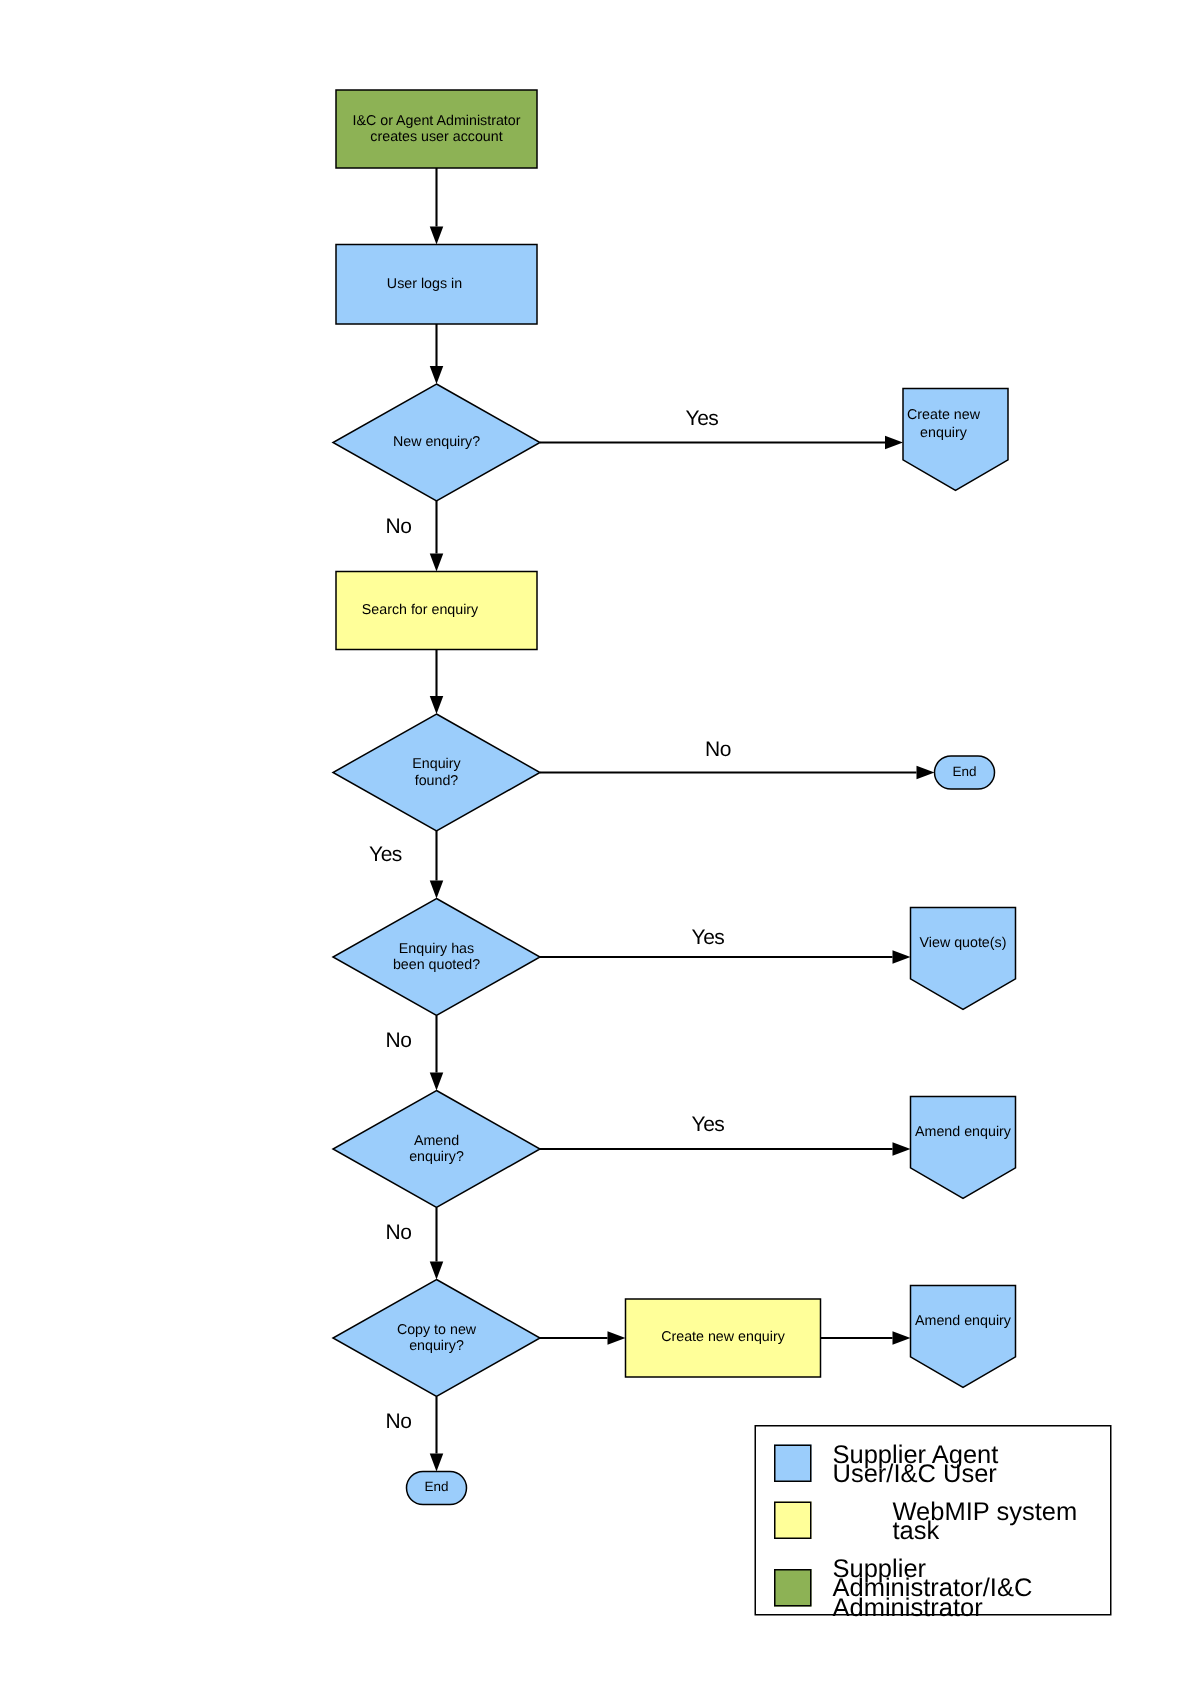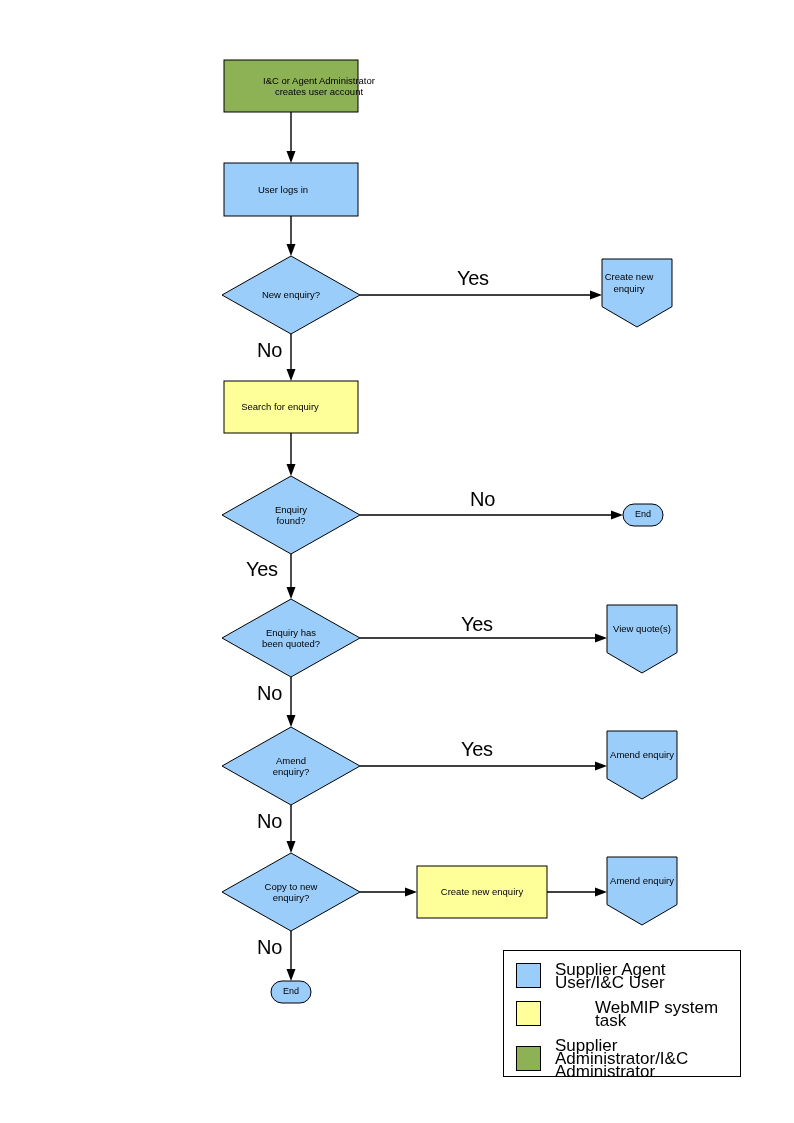"I&C or Agent Administrator" div.node-label { margin-left: 28px -> none }
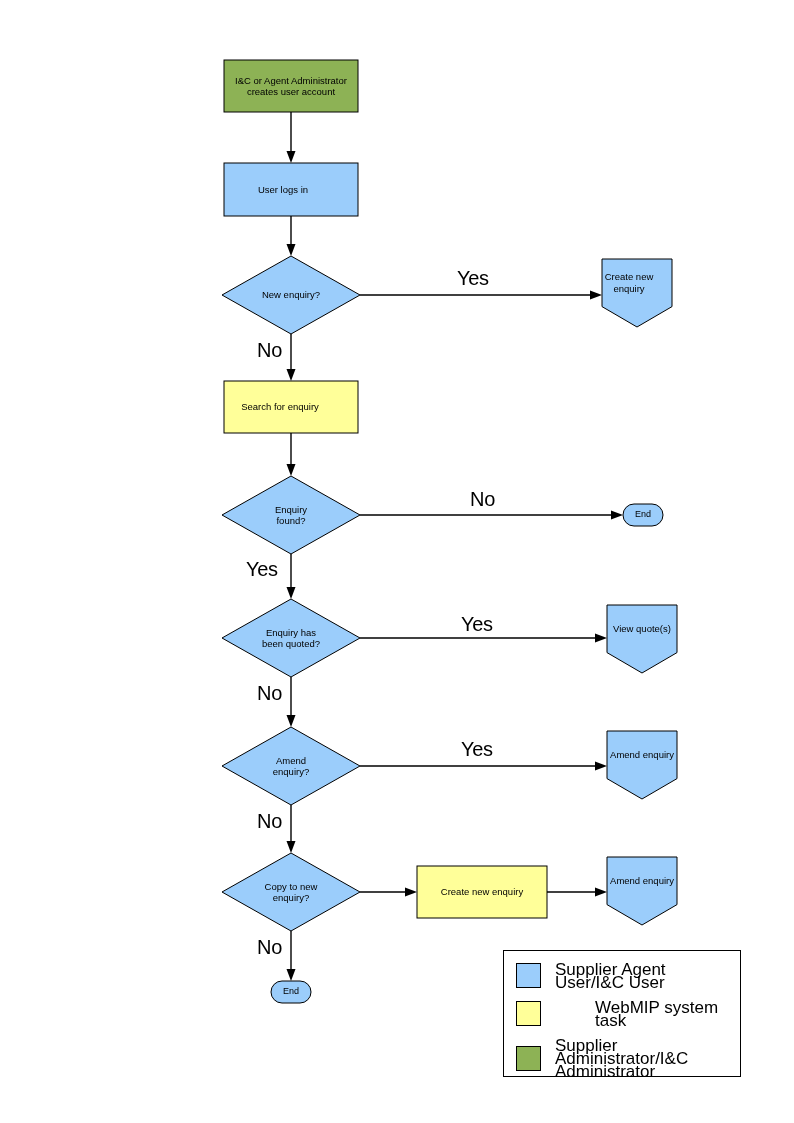"Yes" .edge-label { font-size: 20px -> 14px }
